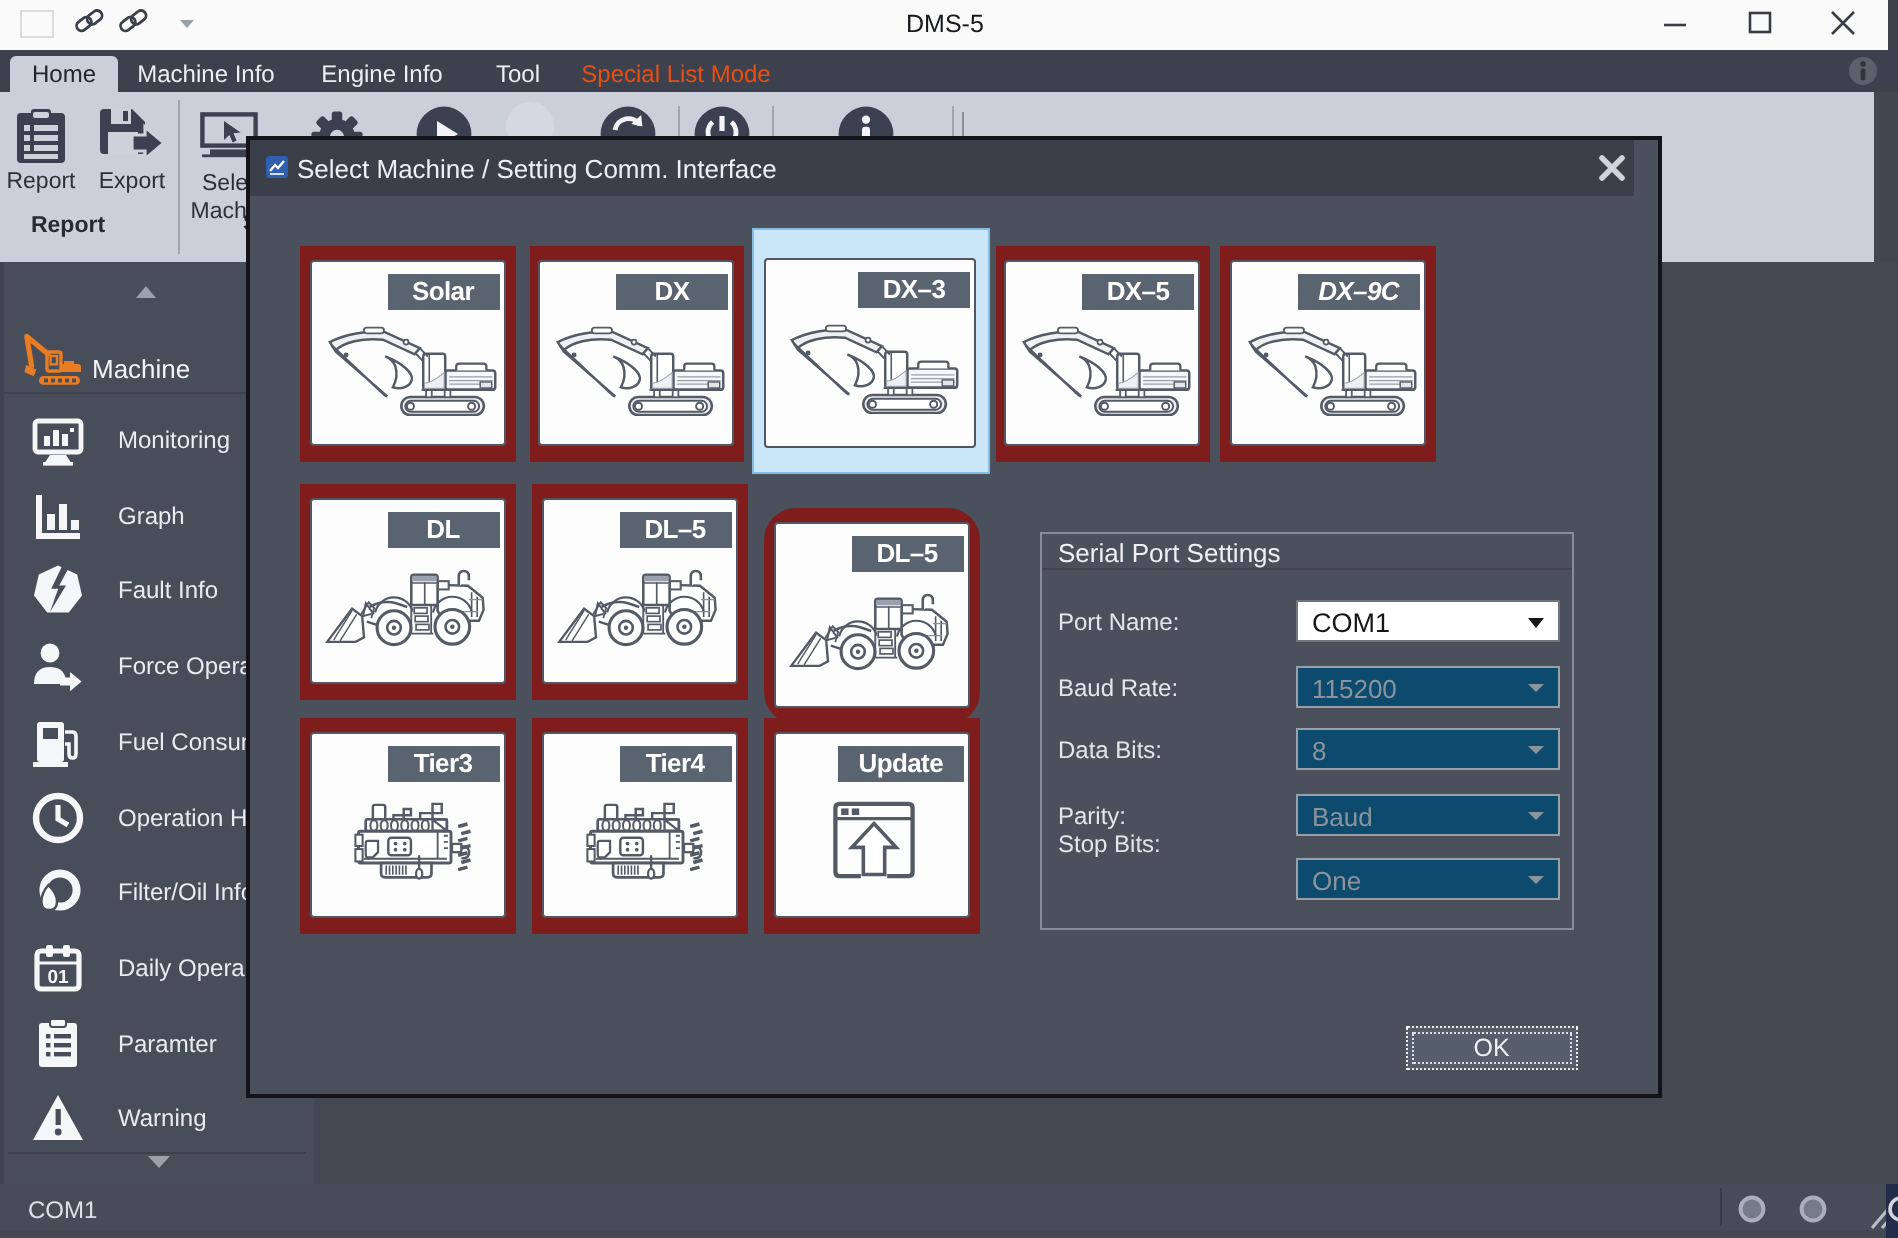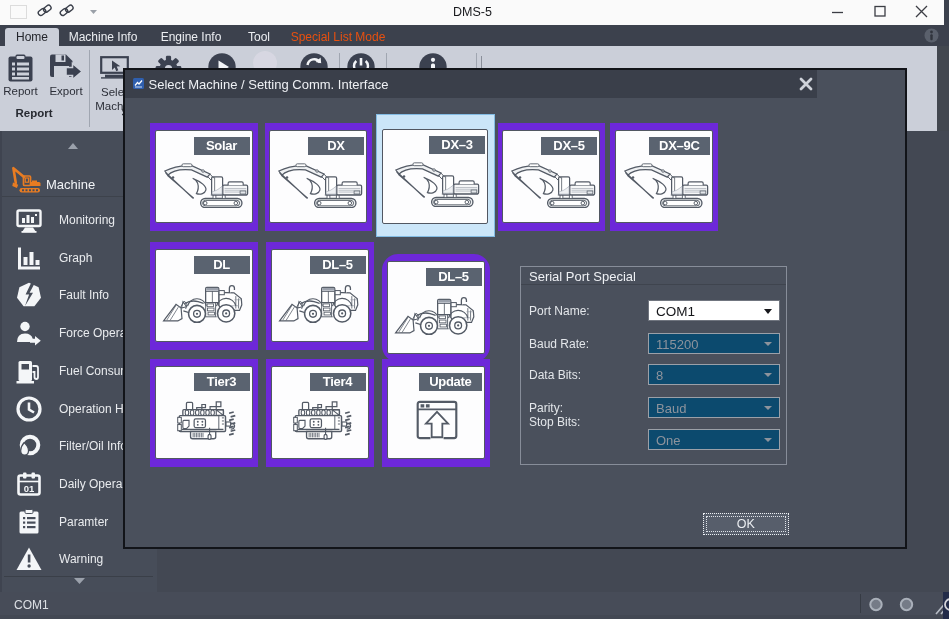"Select Machine / Setting Comm." #dialog { width: 784px -> 708px }
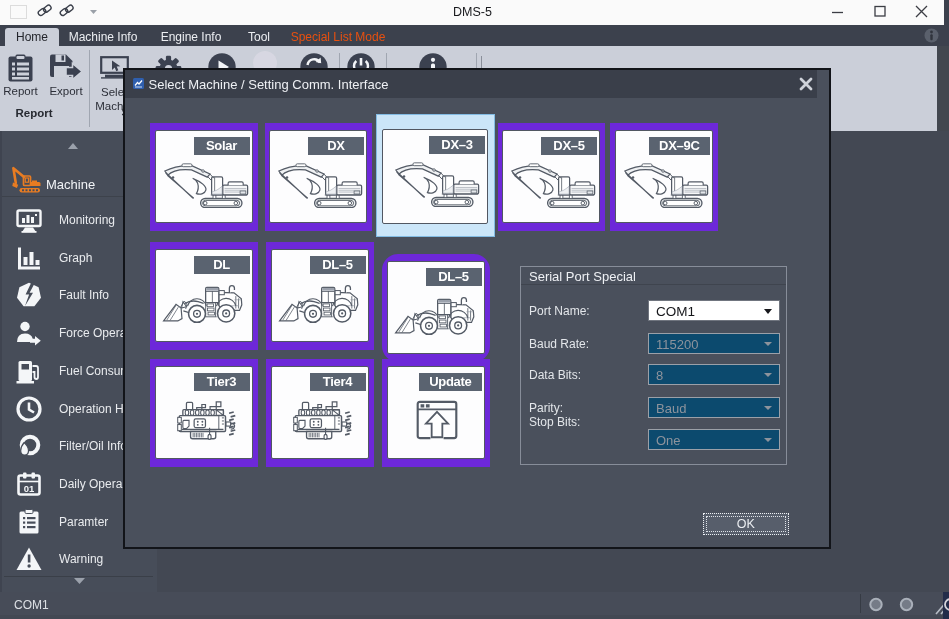"Solar" .card { background: #6d28d9 -> #7f1d1d }
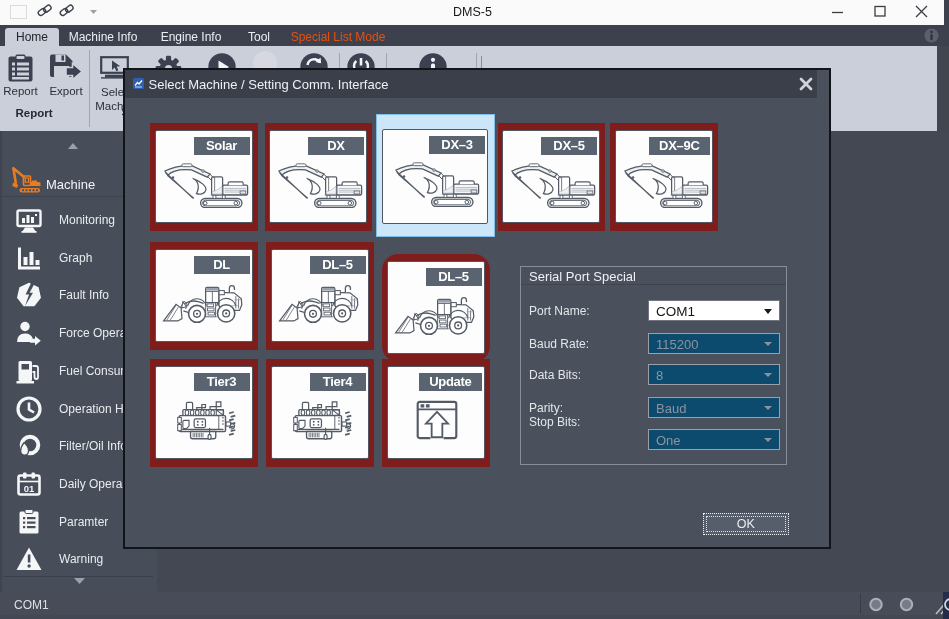"DX–9C" div.card { font-style: none -> italic }
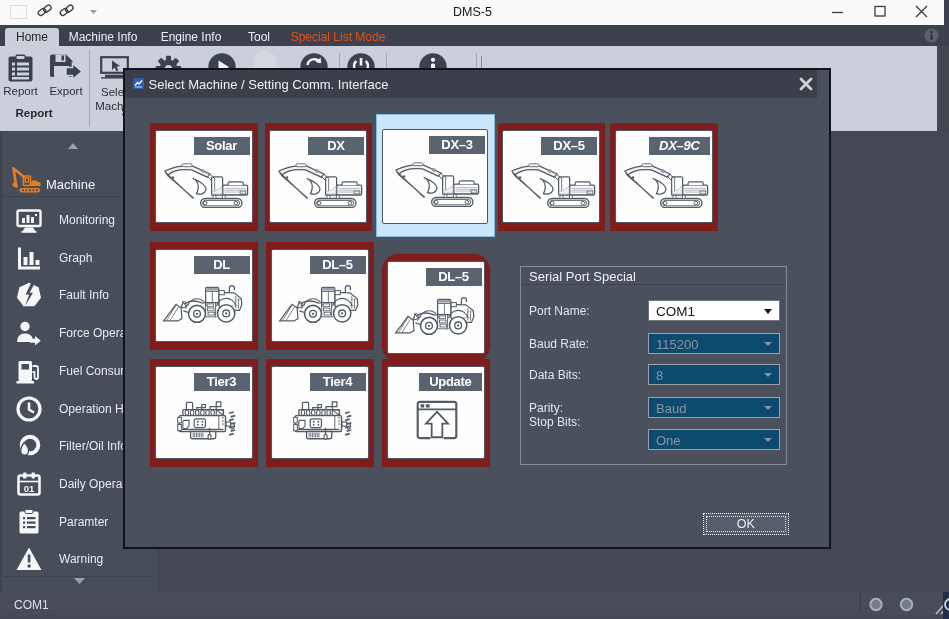"Serial Port Special" div.abs { text: Special -> Settings }
